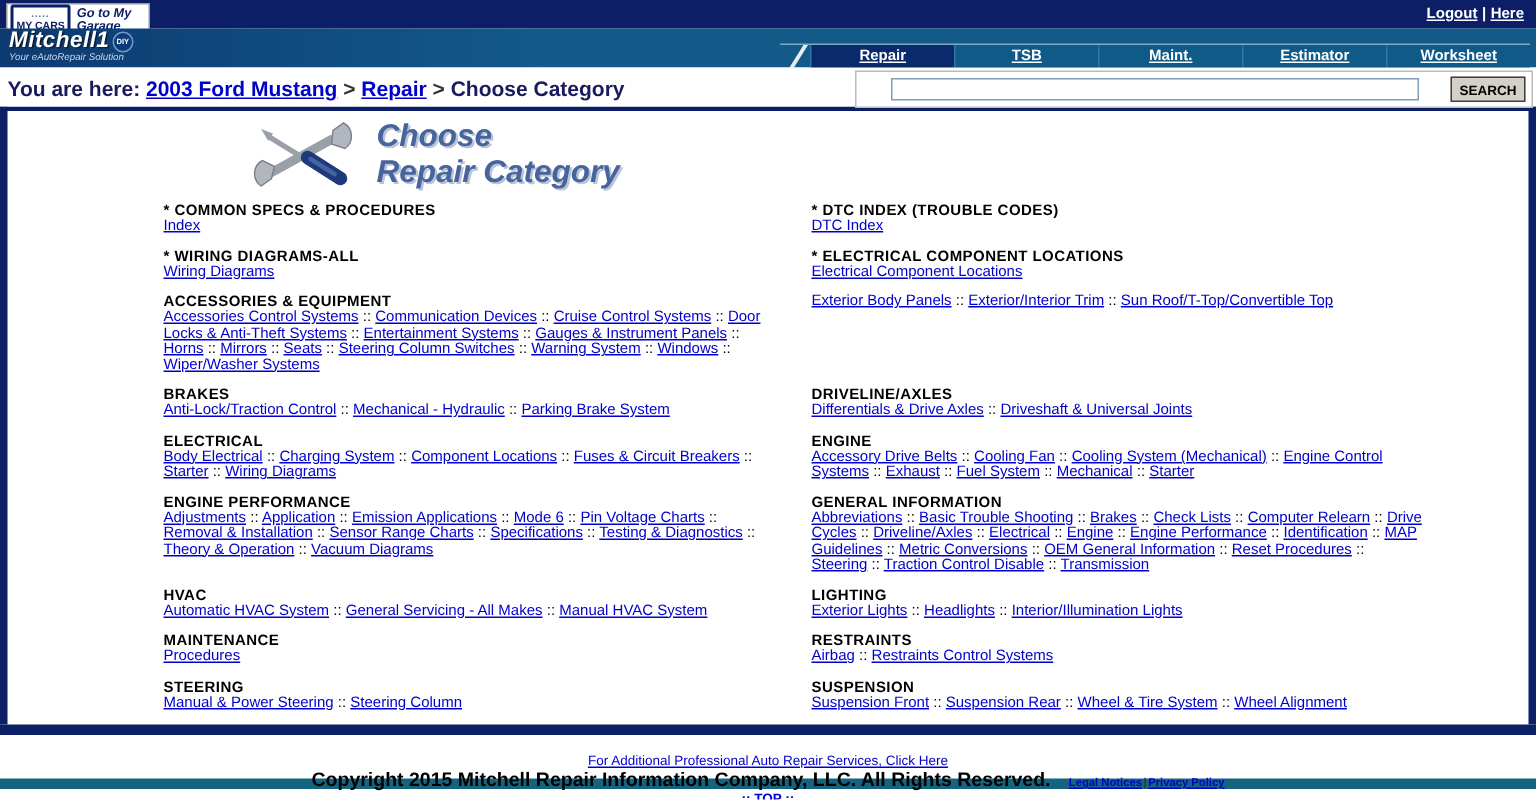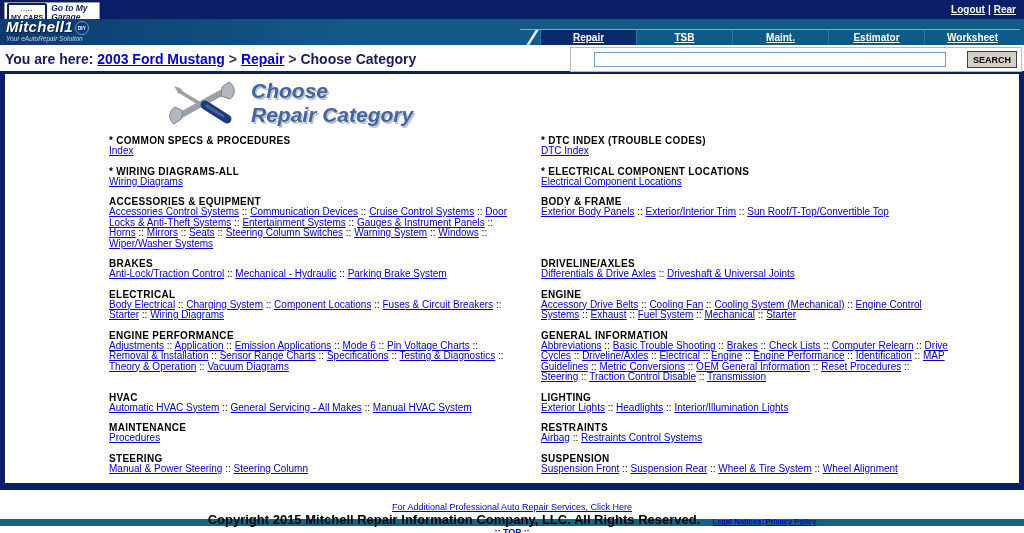"Rear" a { text: Rear -> Here }
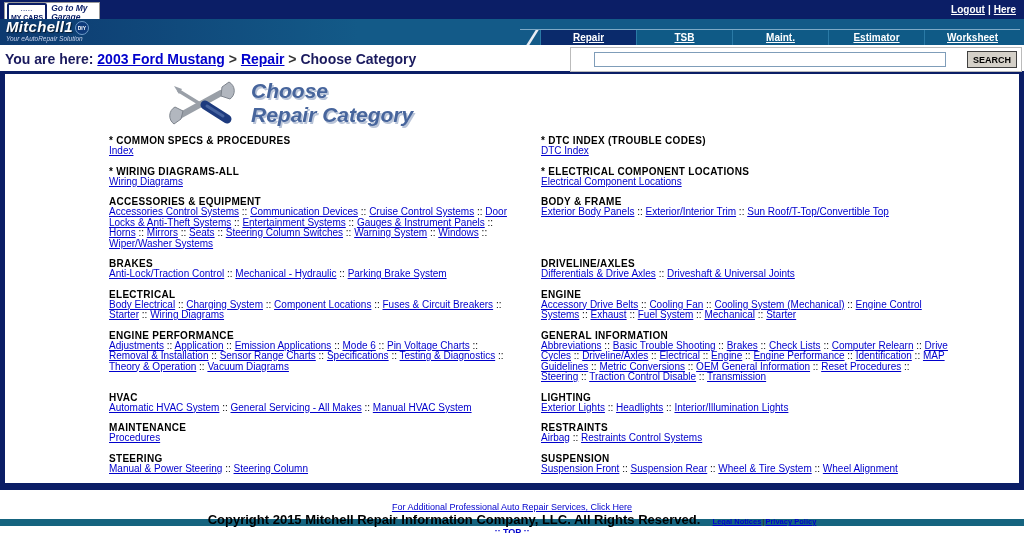"BODY & FRAME" div.cat-heading { html: <div>BODY &amp; FRAME</div> -> none }
